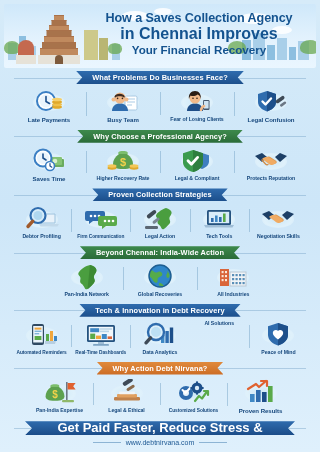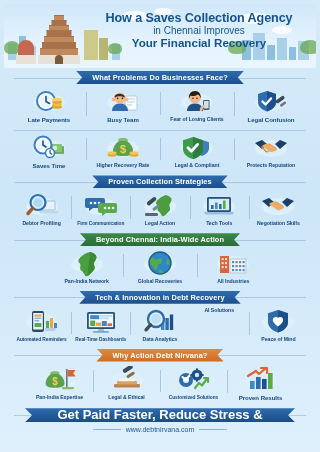"in Chennai Improves" .ht-l2 { font-size: 10px -> 16px; font-weight: normal -> bold }
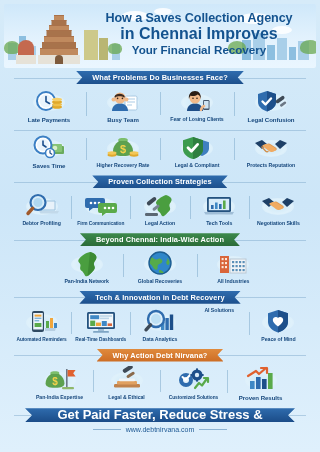"Why Choose a Professional Agency?" div.banner { html: none -> <div>Why Choose a Professional Agency?</div> }
